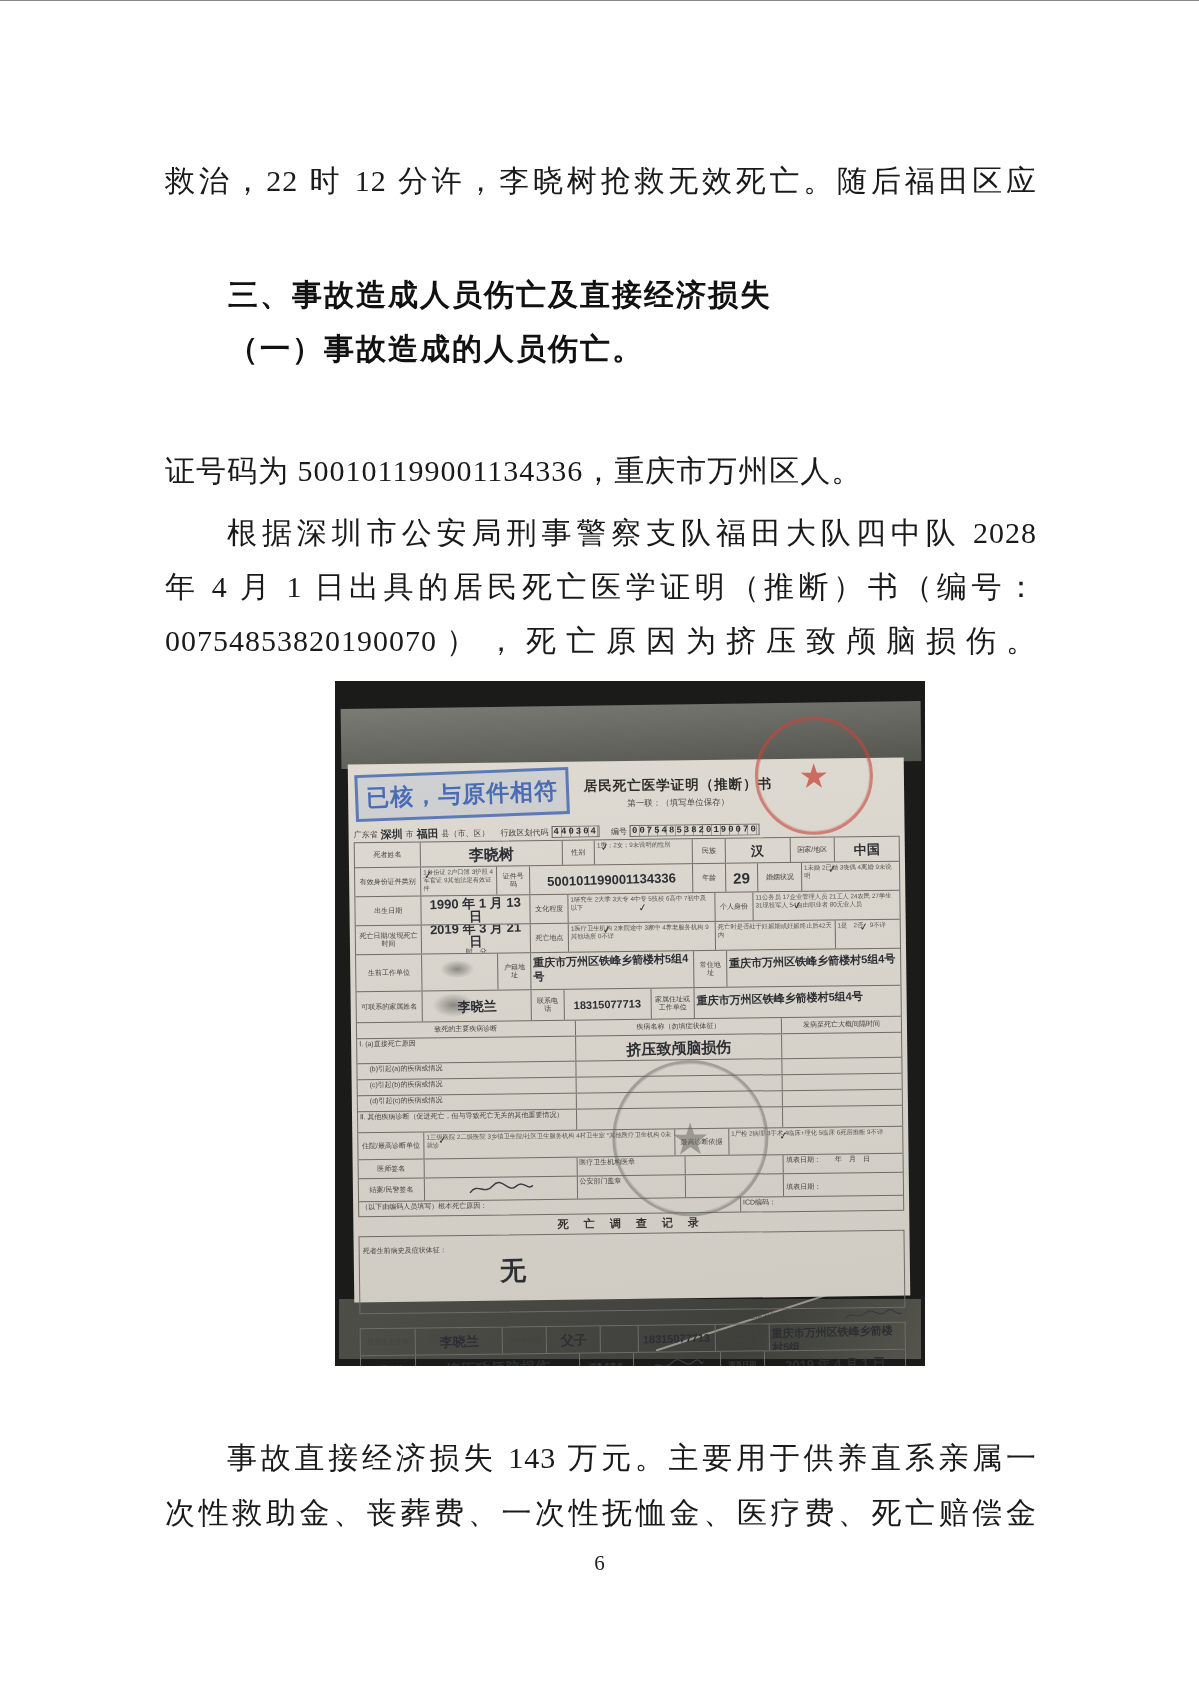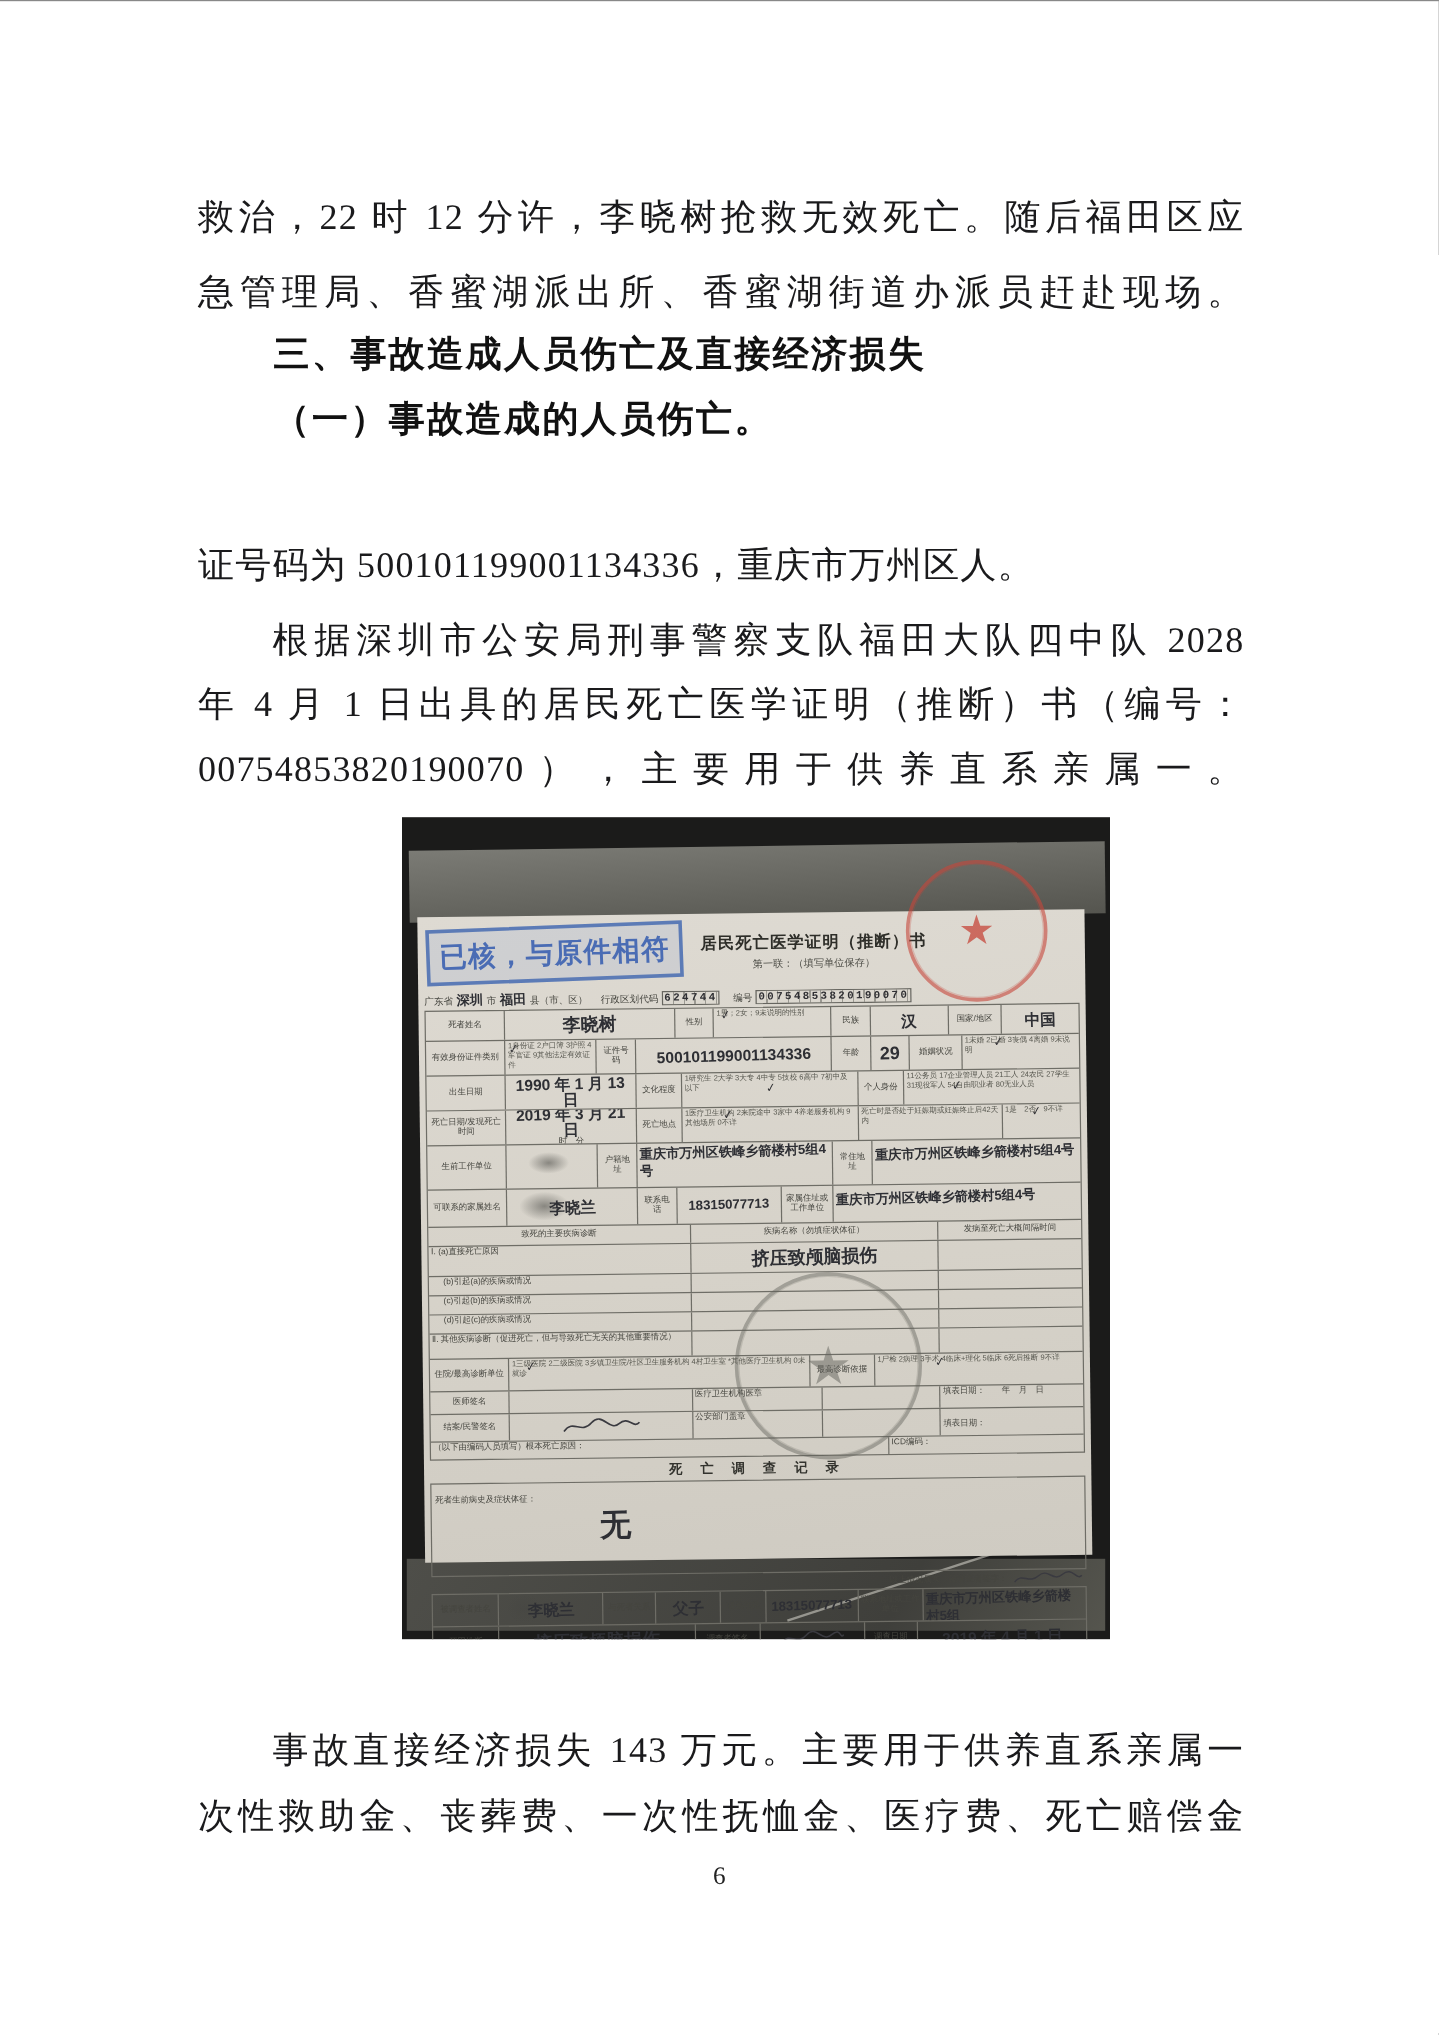"急管理局、香蜜湖派出所、香蜜湖街道办派员赶赴现场。" div.line { html: <div>急管理局、香蜜湖派出所、香蜜湖街道办派员赶赴现场。</div> -> none }
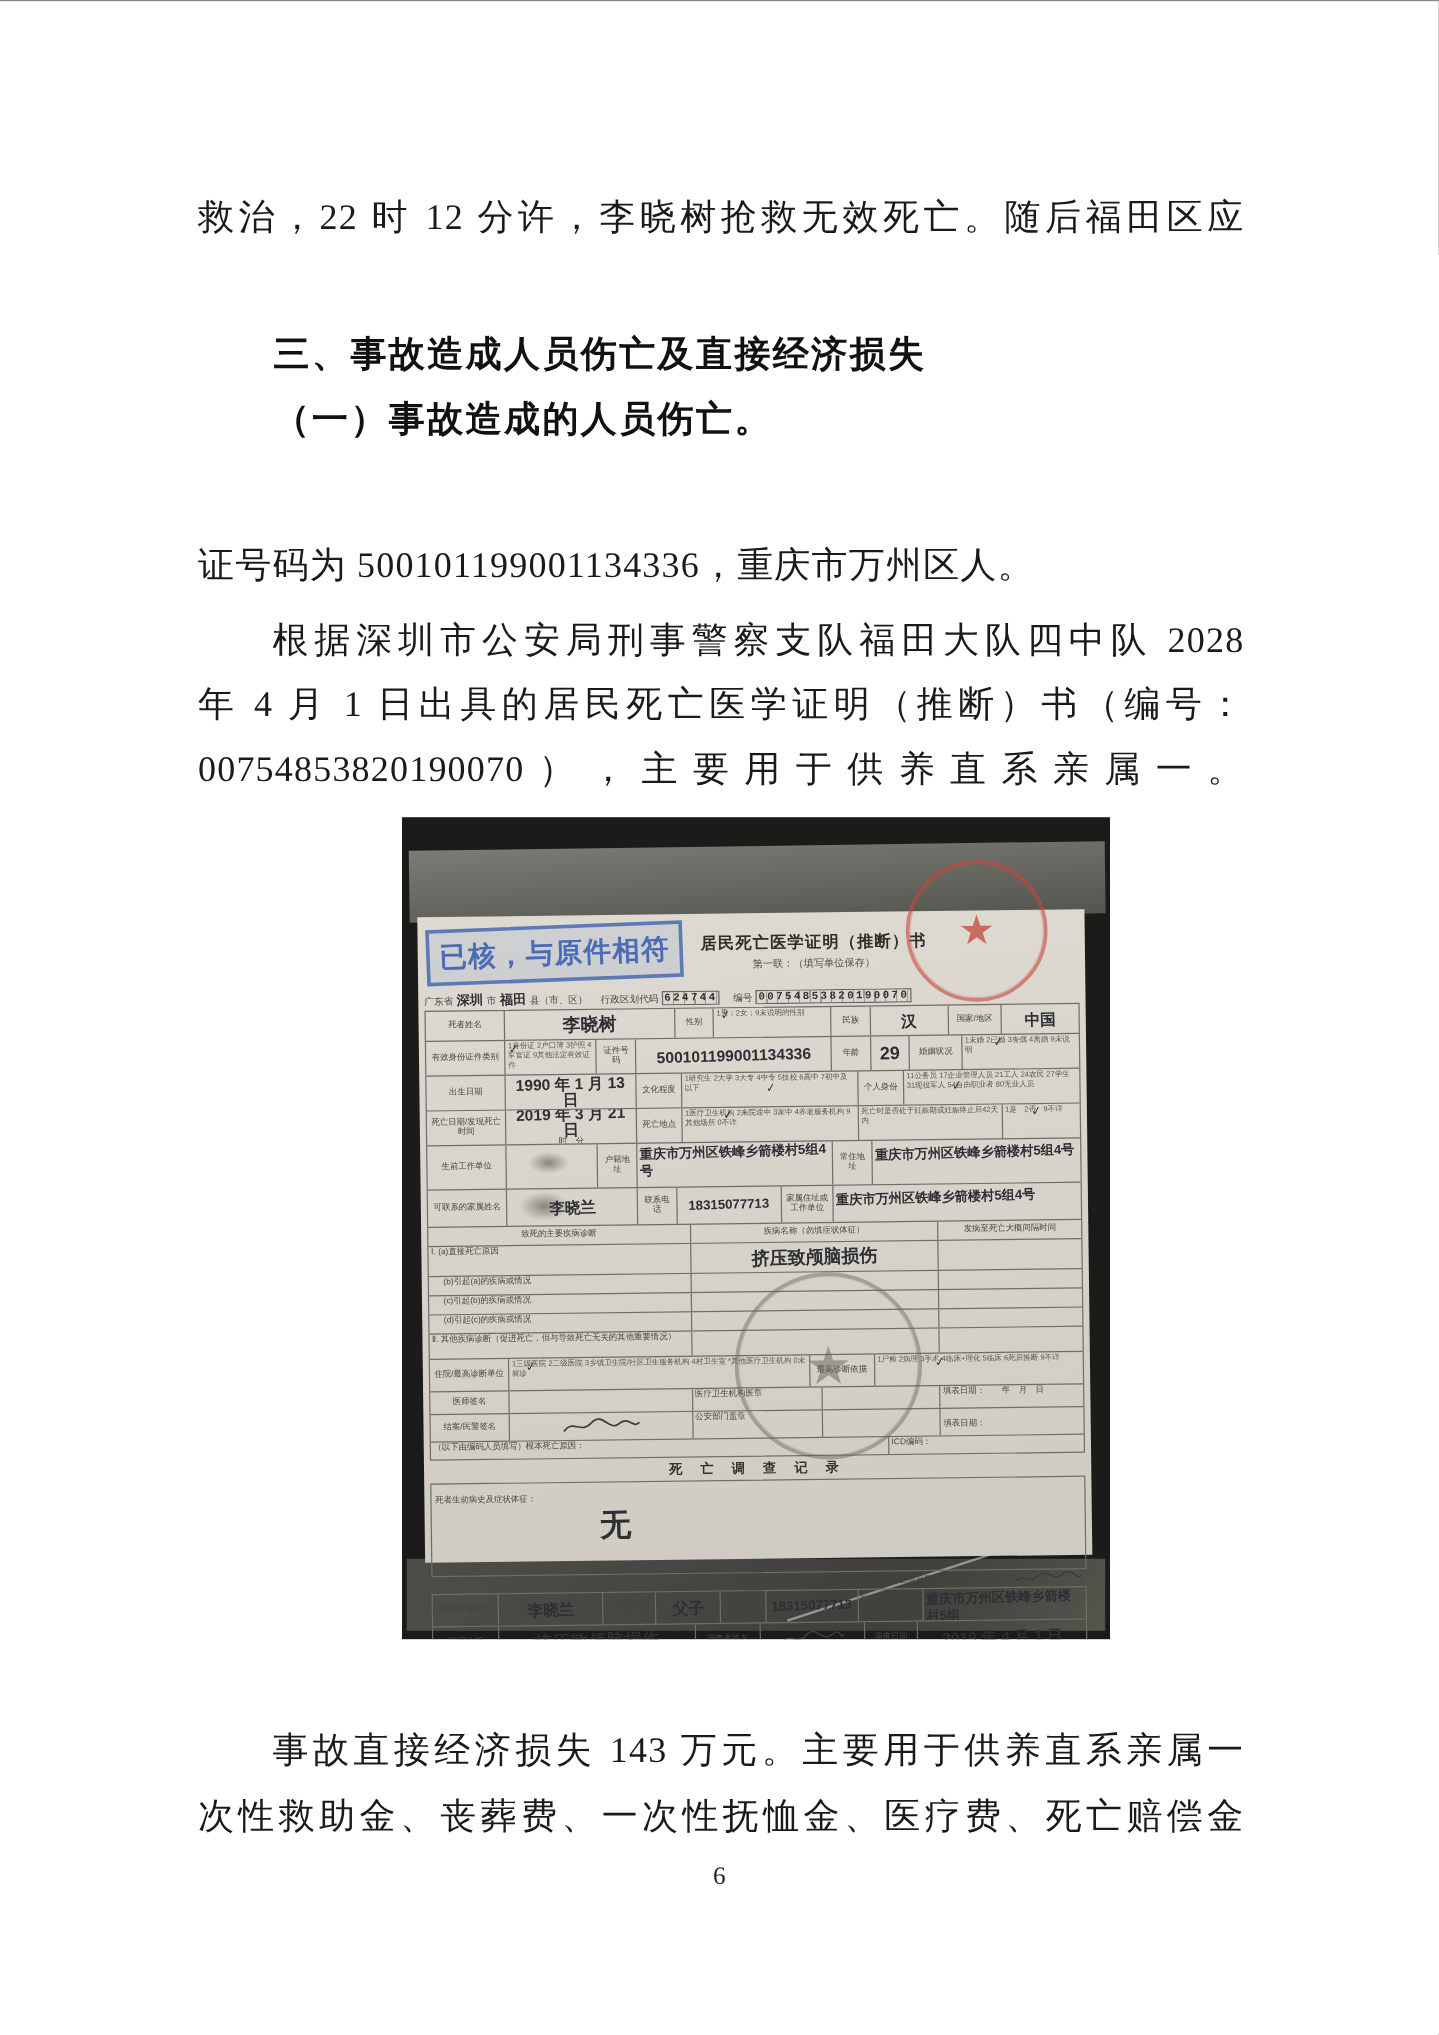"00754853820190070），主要用于供养直系亲属一。" div.line { text: 主要用于供养直系亲属一 -> 死亡原因为挤压致颅脑损伤 }
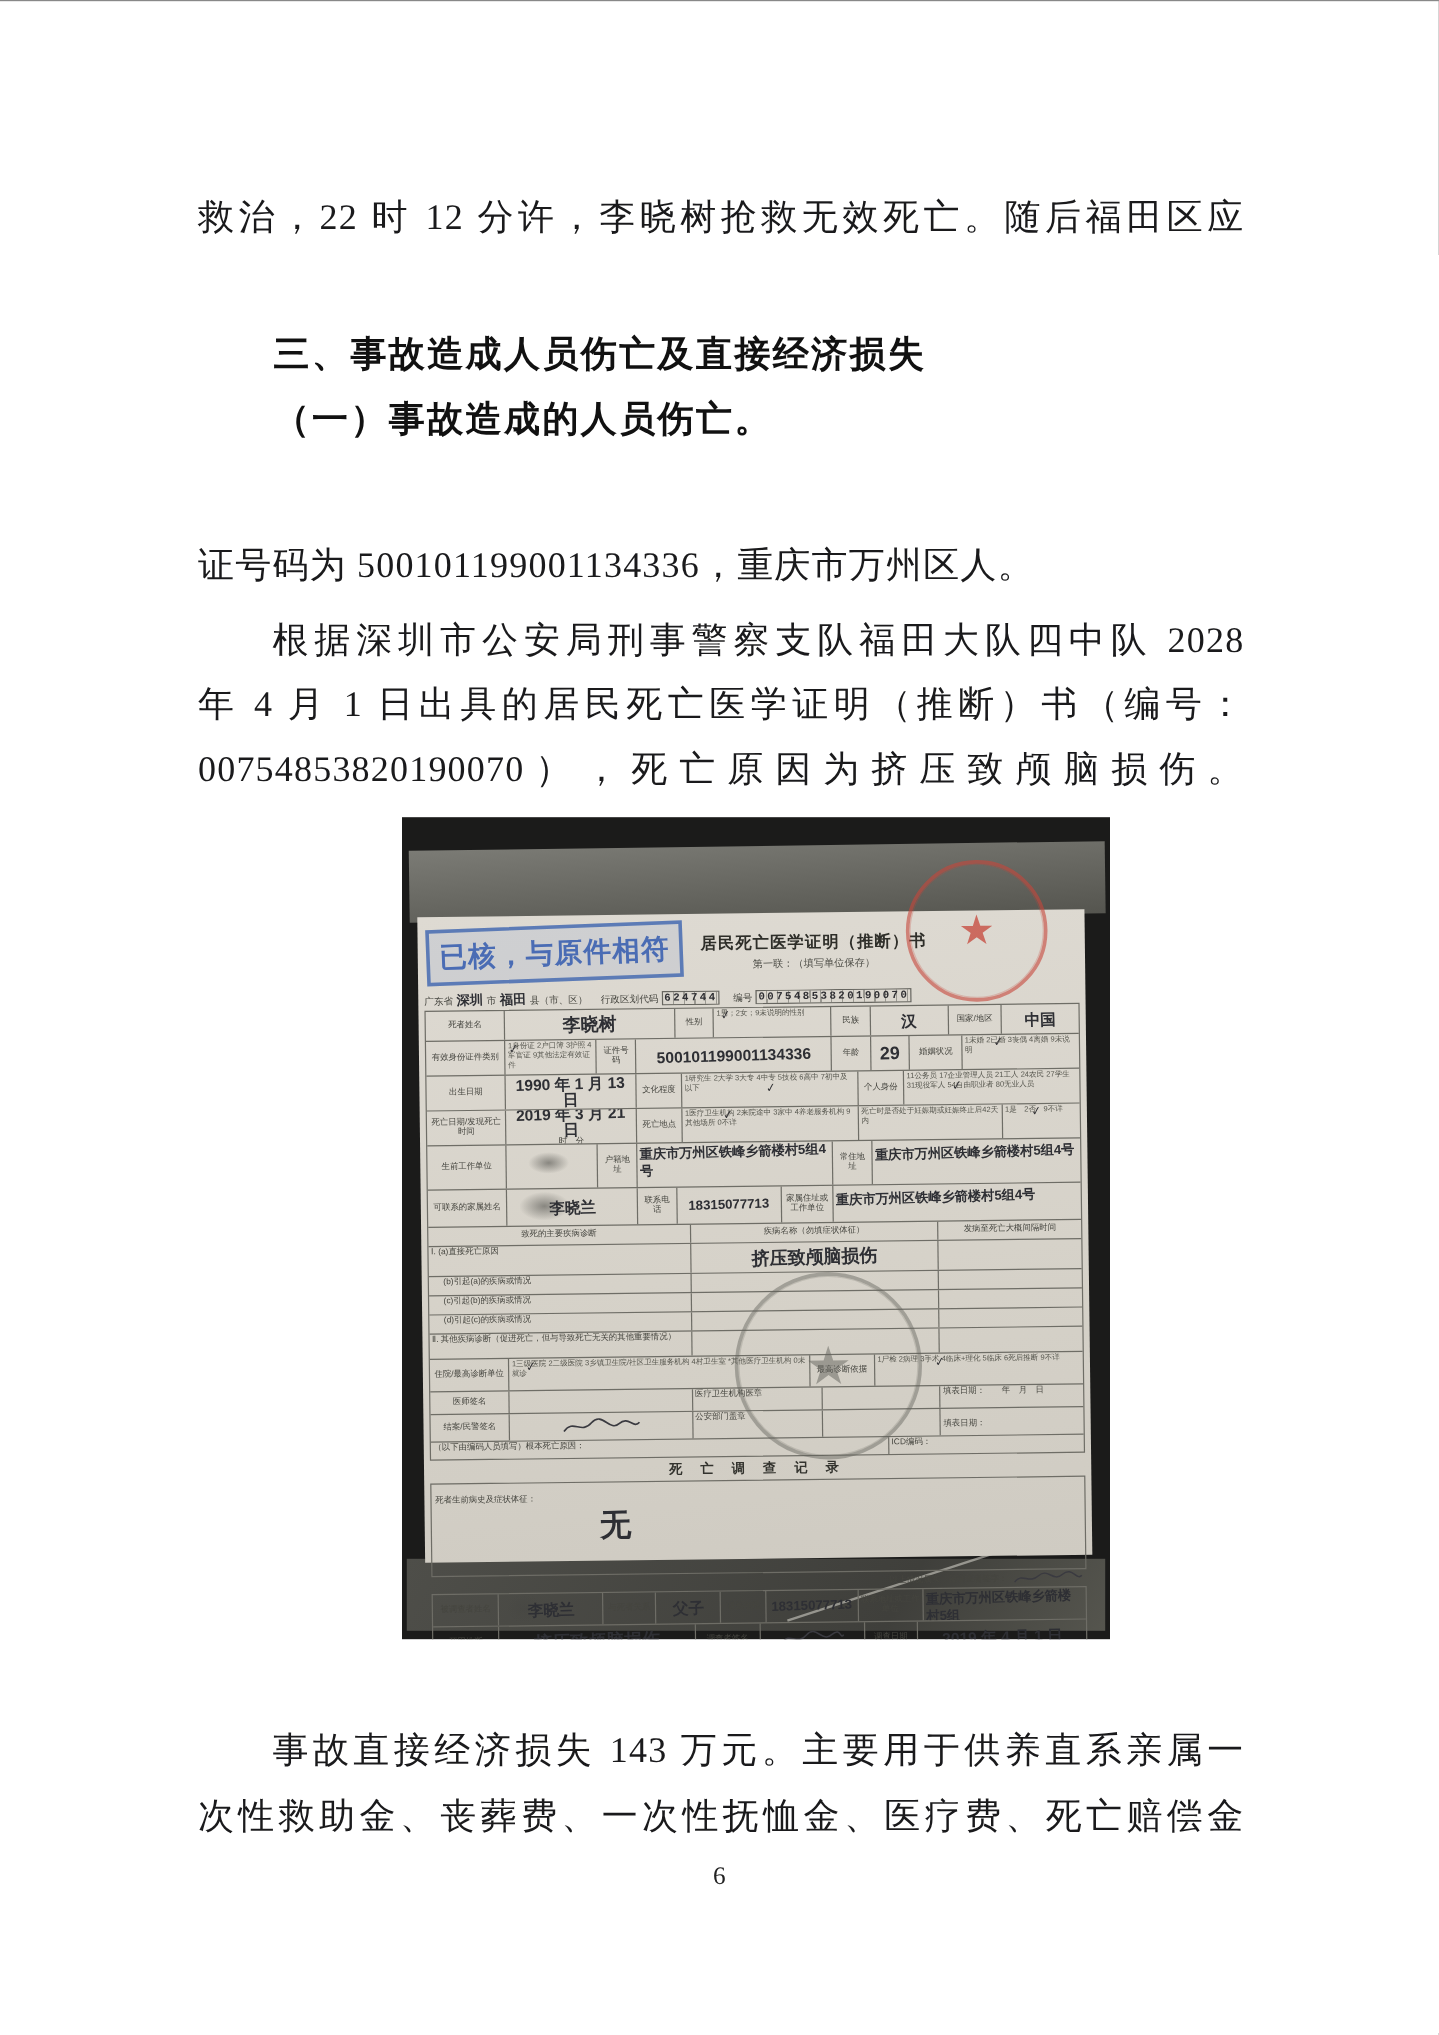"624744" span.codebox { text: 624744 -> 440304 }
